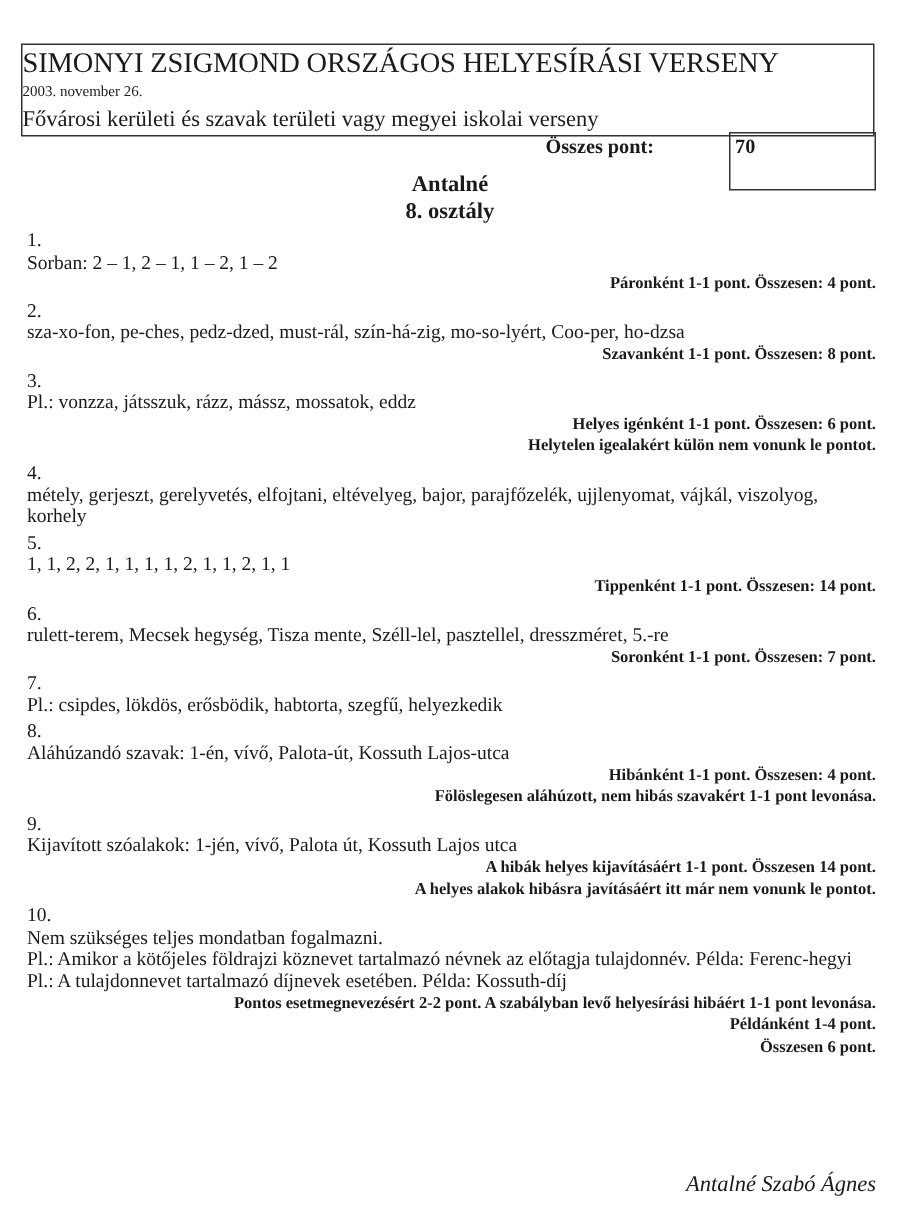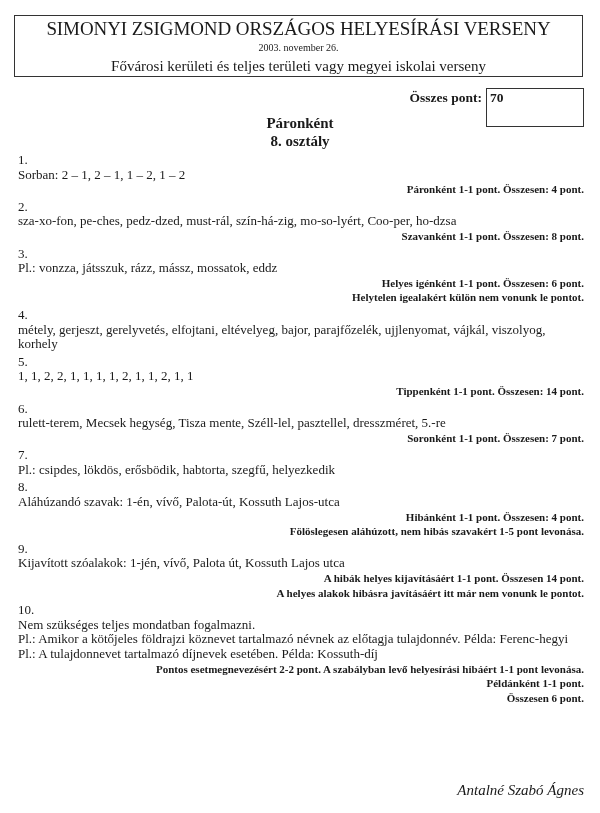"SIMONYI ZSIGMOND ORSZÁGOS HELYESÍRÁSI" .header-box { text-align: center -> none; top: 15px -> 29px }
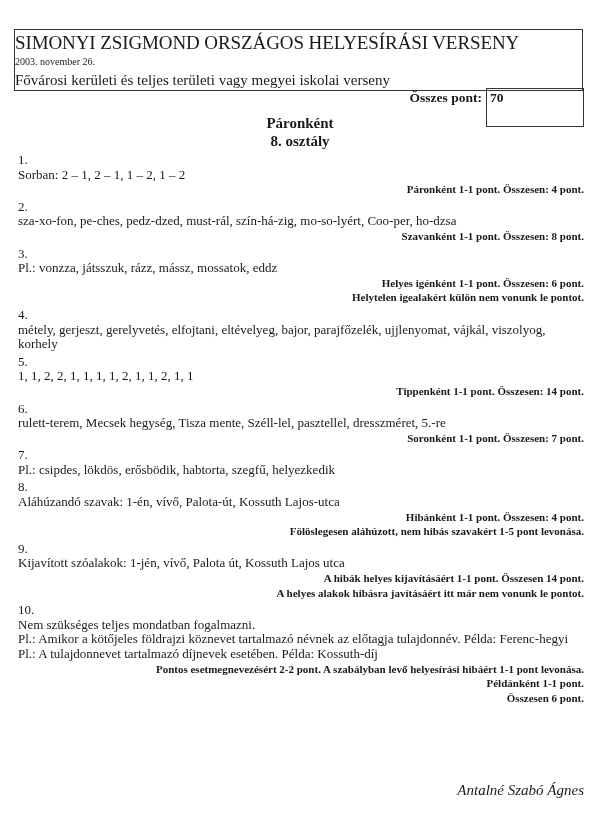"Fővárosi kerületi és teljes területi" div.subtitle { text: teljes -> szavak }
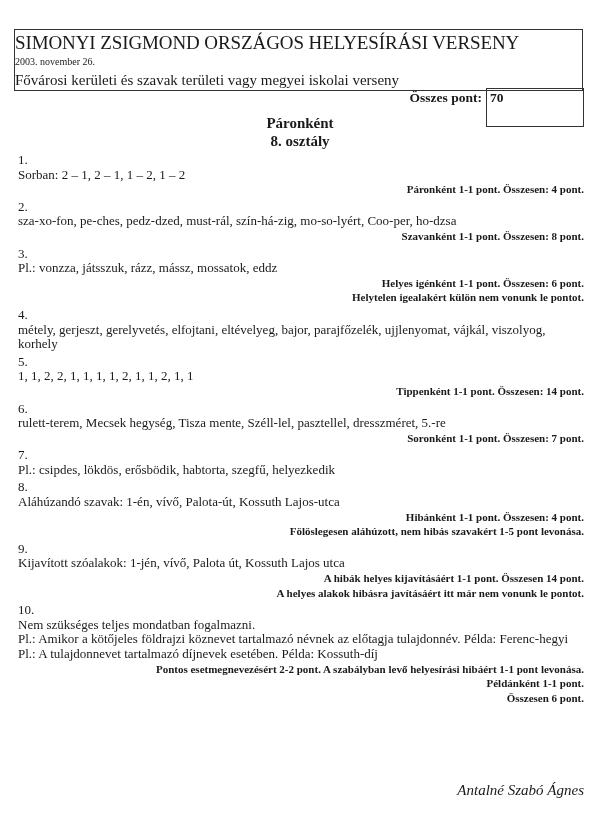"Összes pont:" .score-row { gap: none -> 46px }
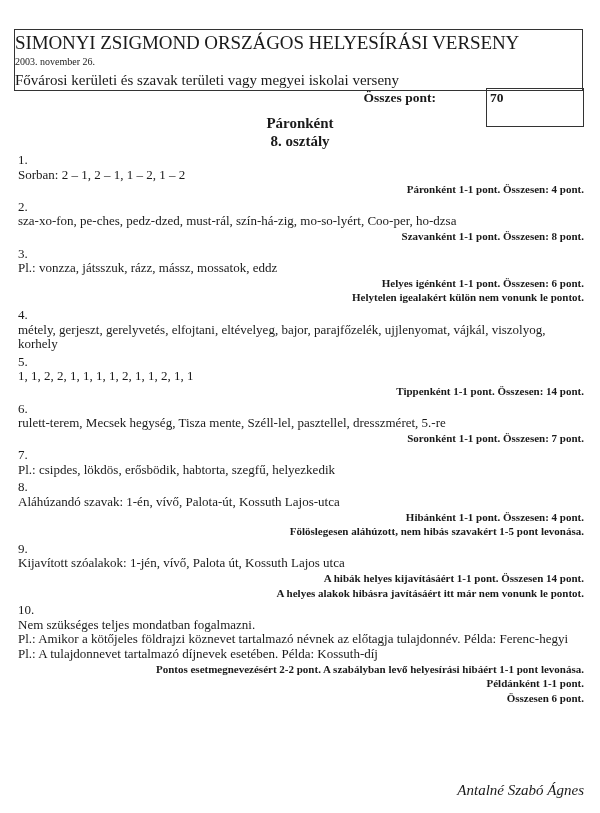"Páronként" div { text: Páronként -> Antalné }
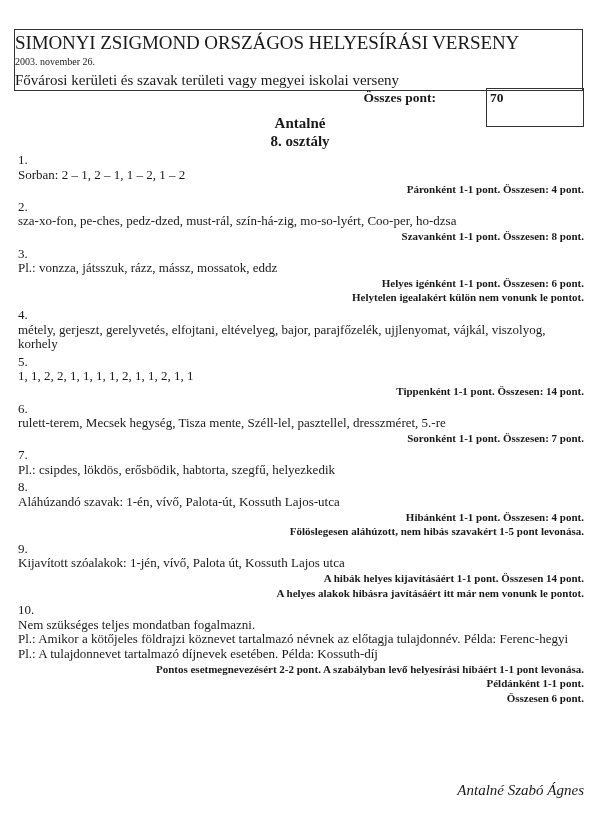"Fölöslegesen aláhúzott, nem hibás" div.score { text: 1-5 -> 1-1 }
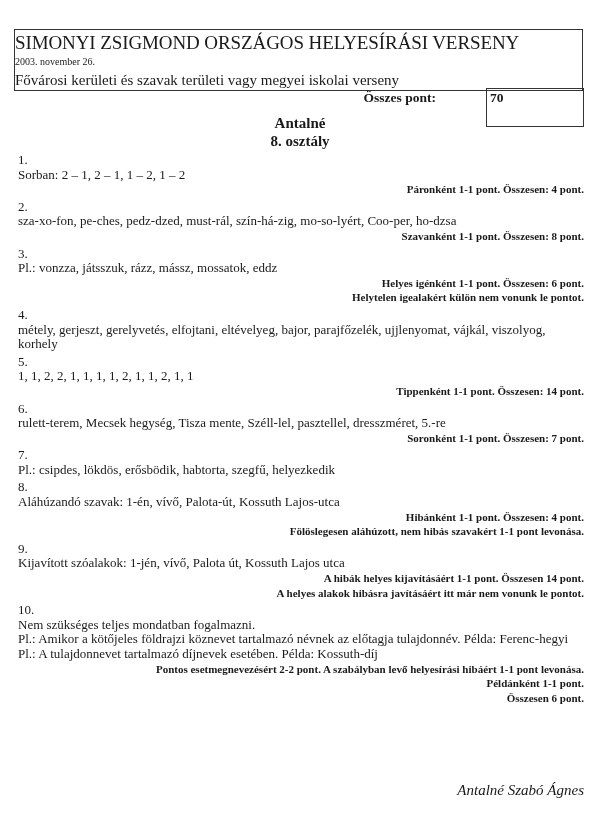"Példánként 1-1 pont." div.score { text: 1-1 -> 1-4 }
